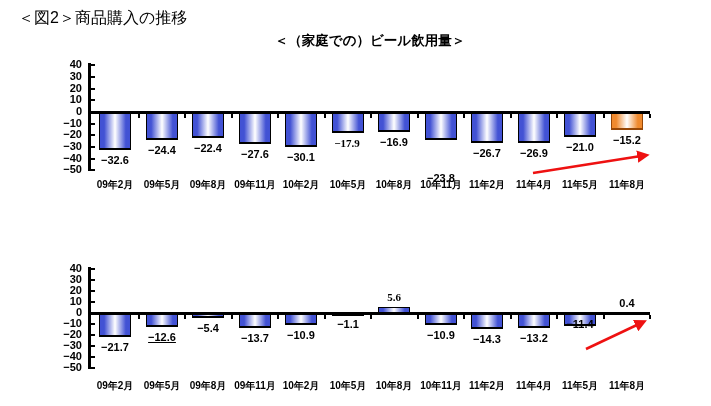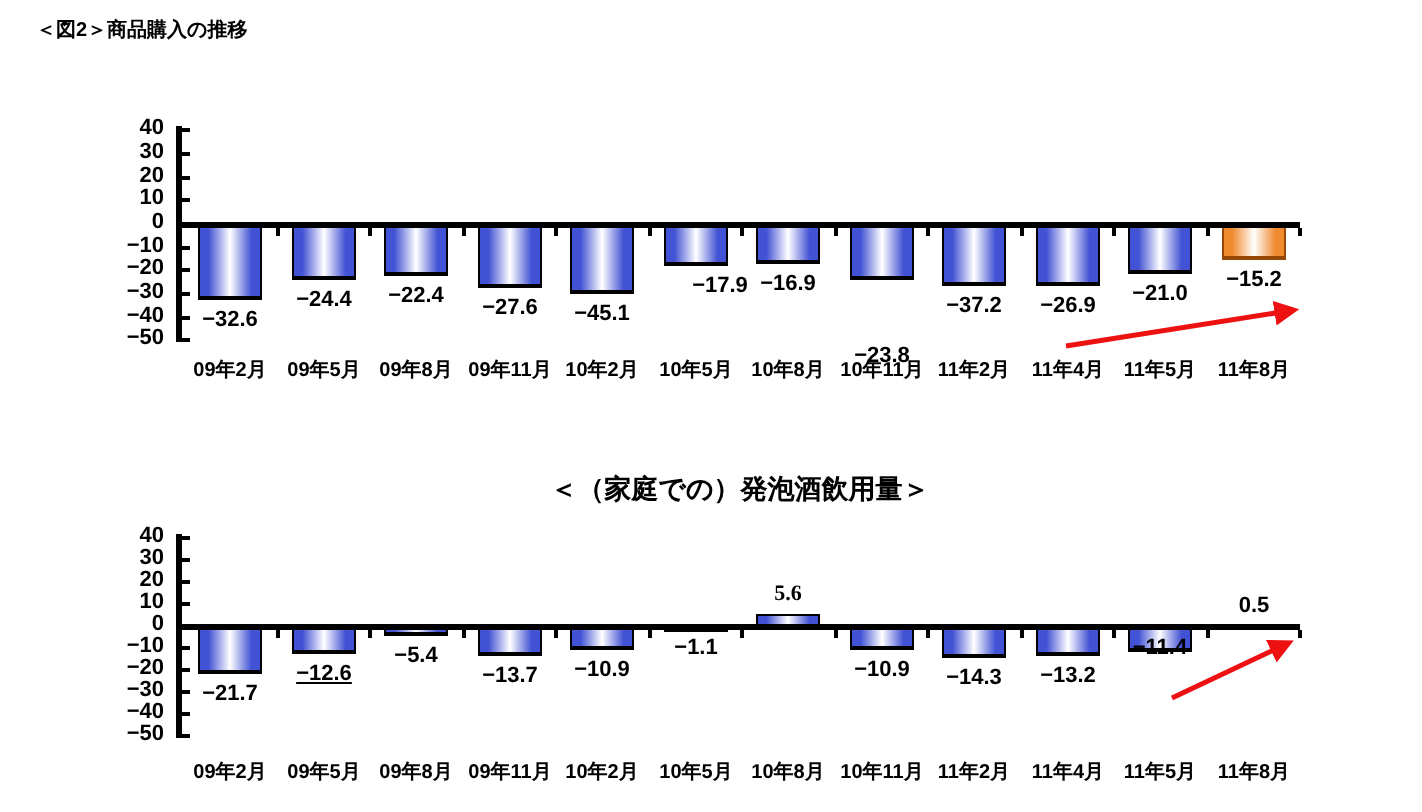"＜図2＞商品購入の推移" .page-title { font-size: 10px -> 16px; font-weight: bold -> normal }
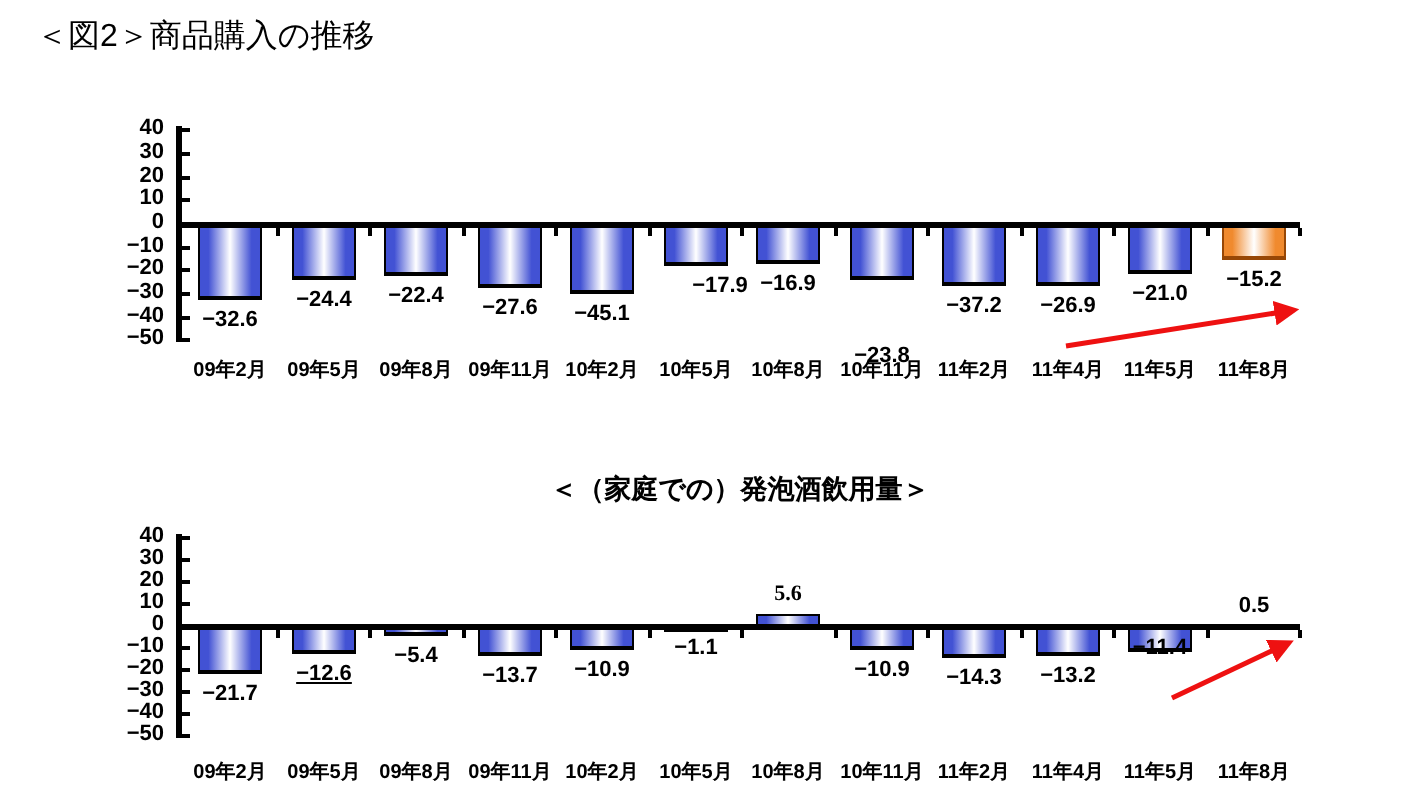"＜（家庭での）ビール飲用量＞" div.chart-title { html: none -> <div>＜（家庭での）ビール飲用量＞</div> }
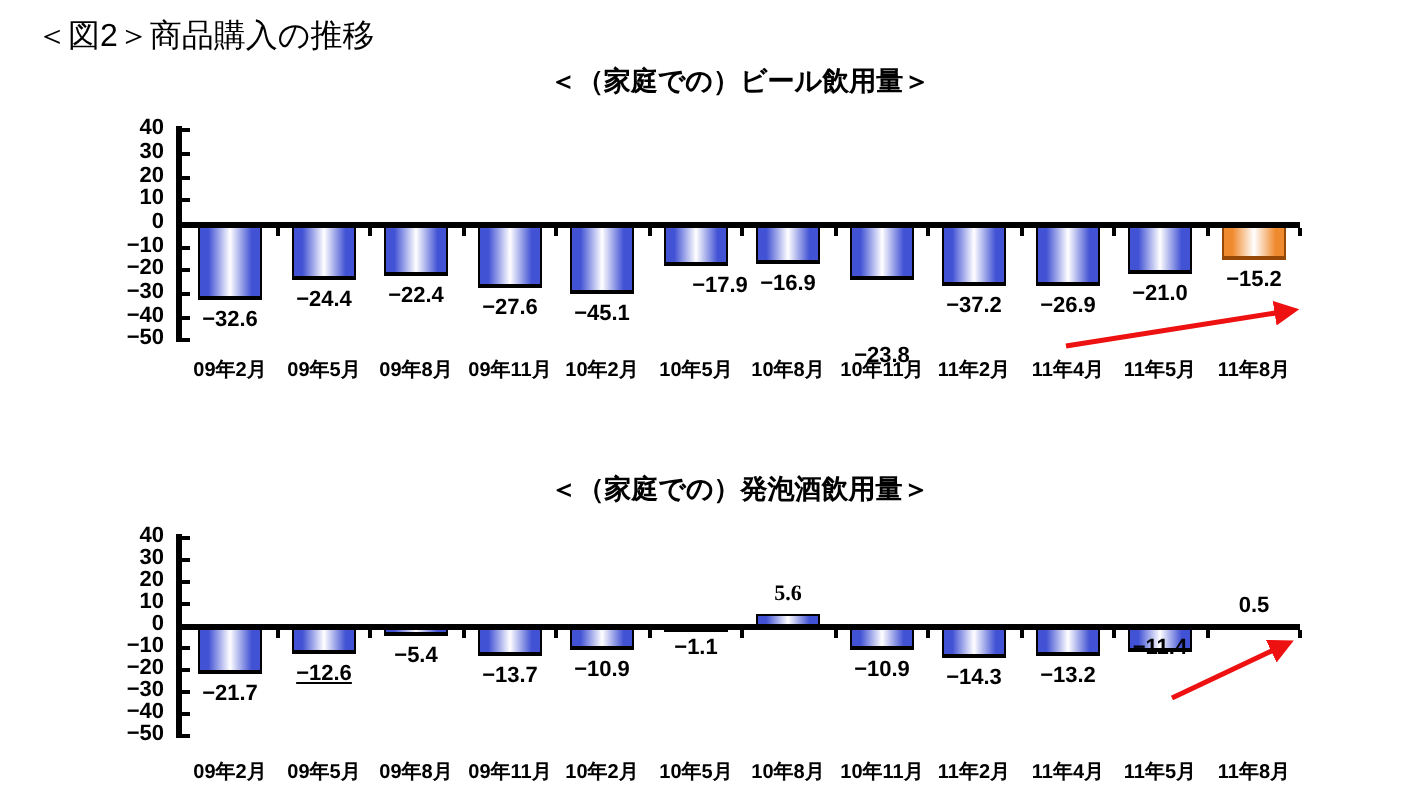"−17.9" div.vlabel { font-family: none -> Liberation Serif, serif; left: 330px -> 317px }
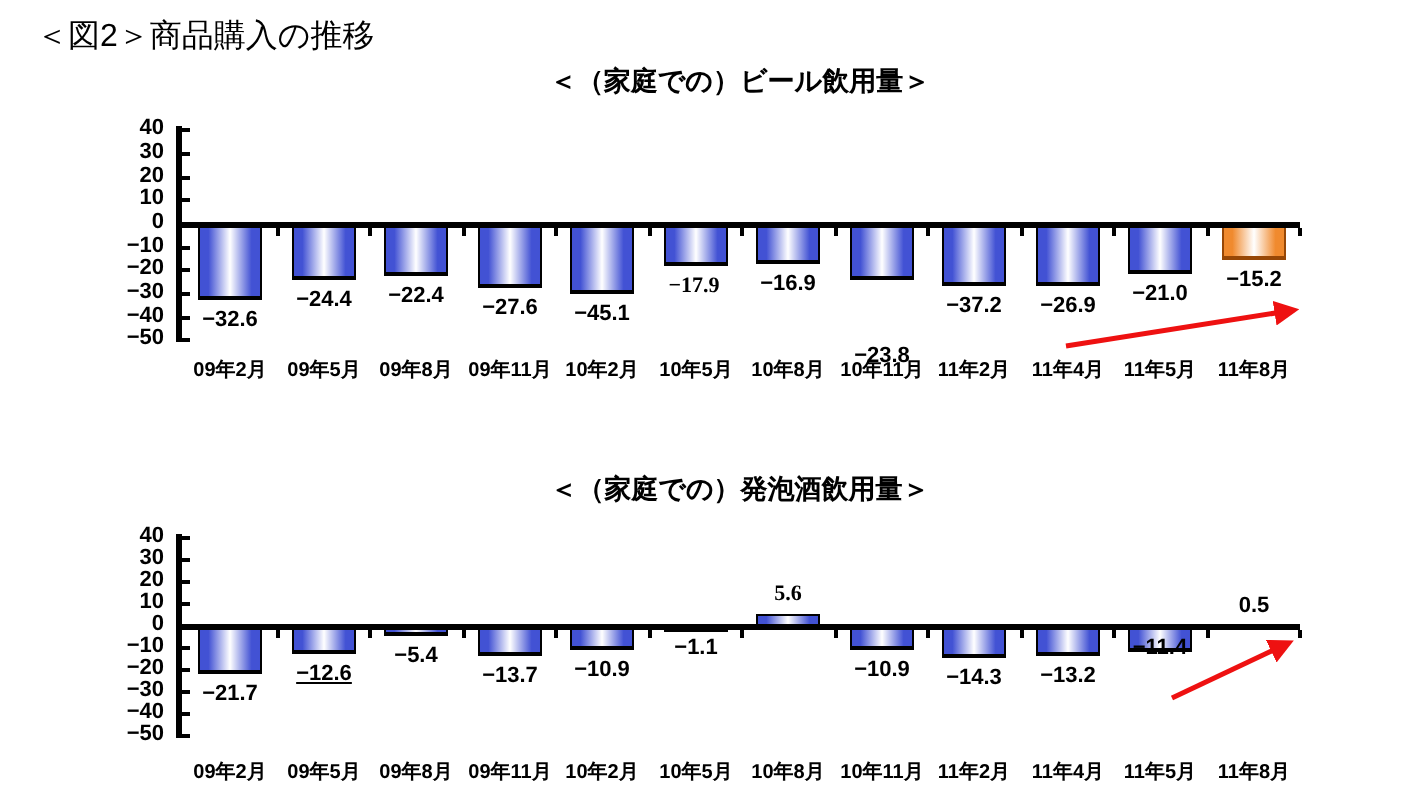"−45.1" div.vlabel { text: 45.1 -> 30.1 }
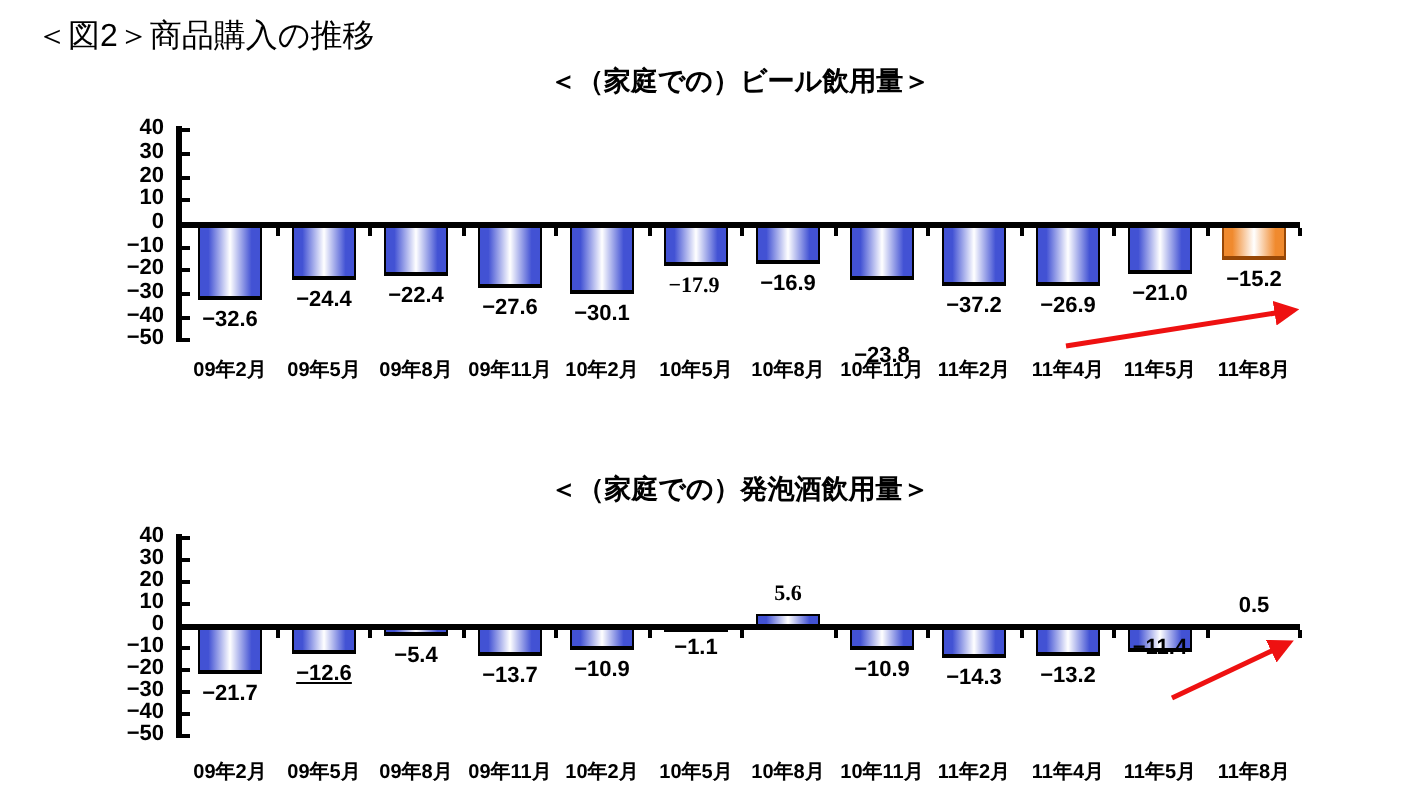"−37.2" div.vlabel { text: 37.2 -> 26.7 }
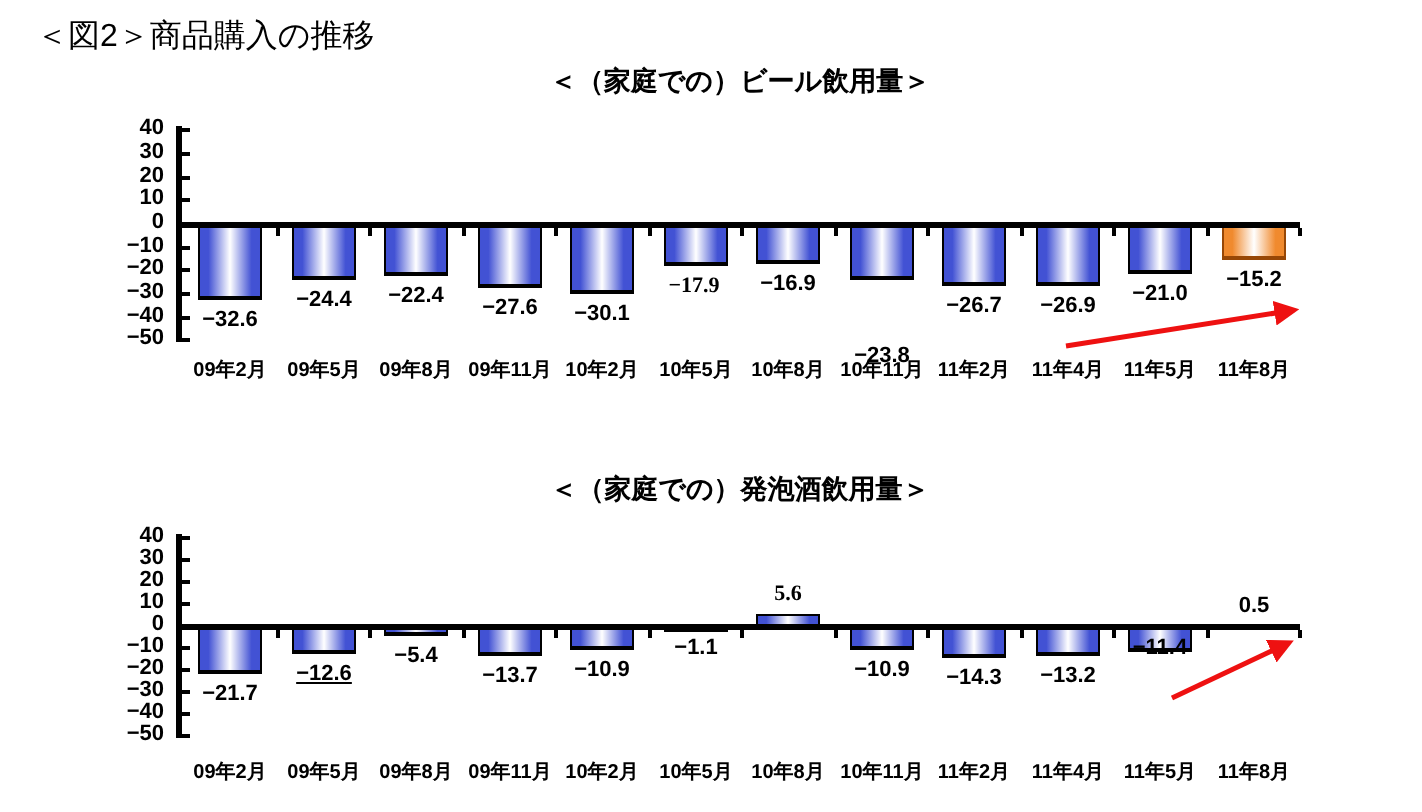"＜（家庭での）発泡酒飲用量＞" div.chart-title { html: <div>＜（家庭での）発泡酒飲用量＞</div> -> none }
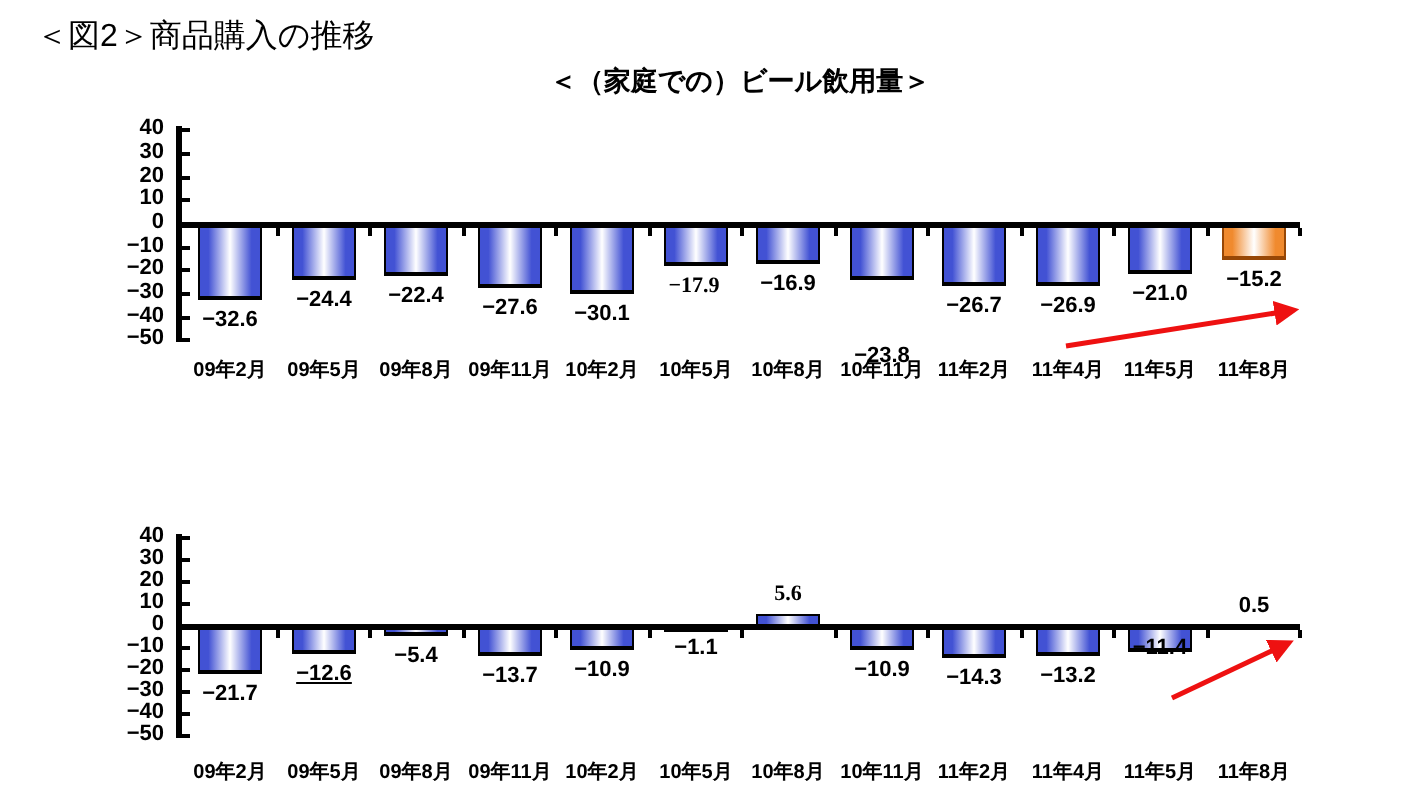"0.5" div.vlabel { text: 0.5 -> 0.4 }
